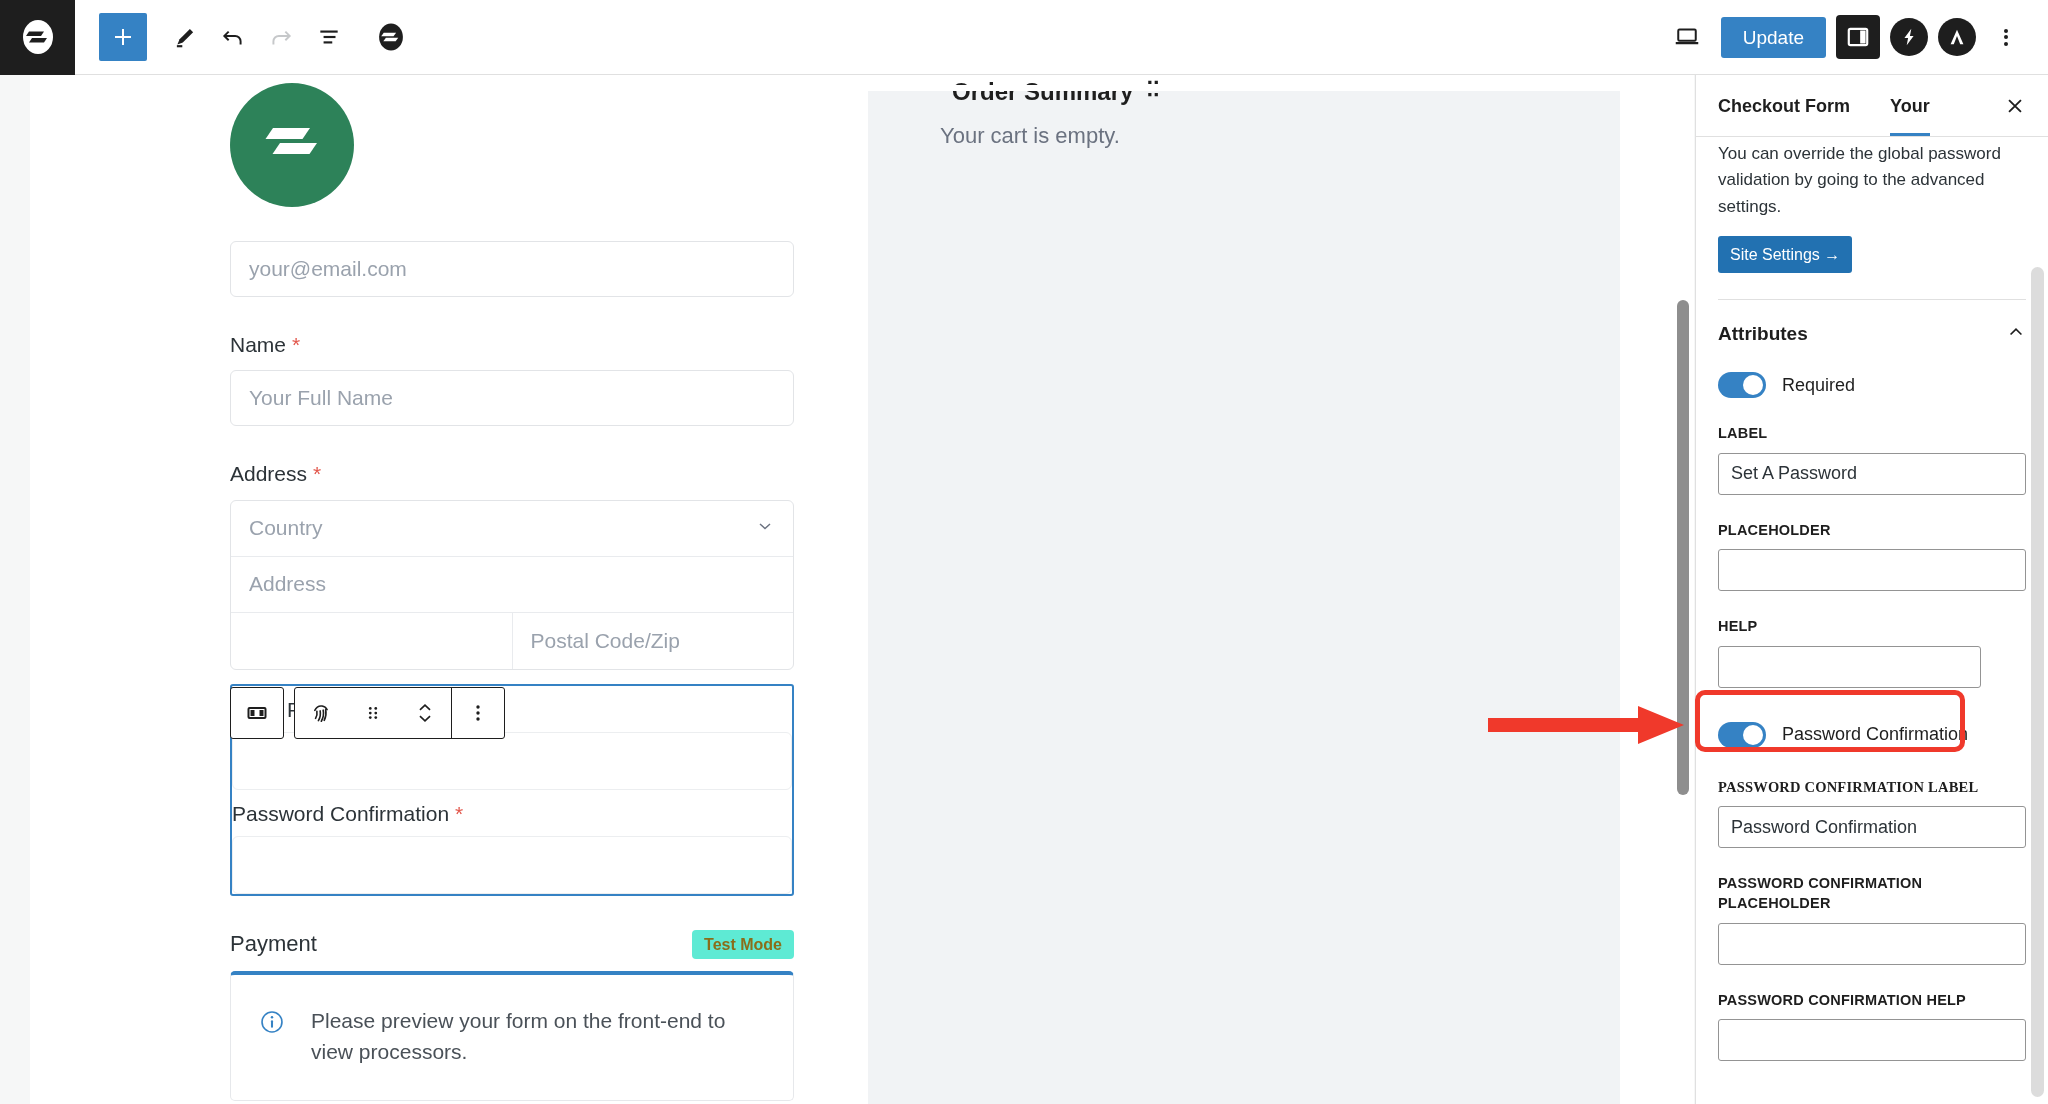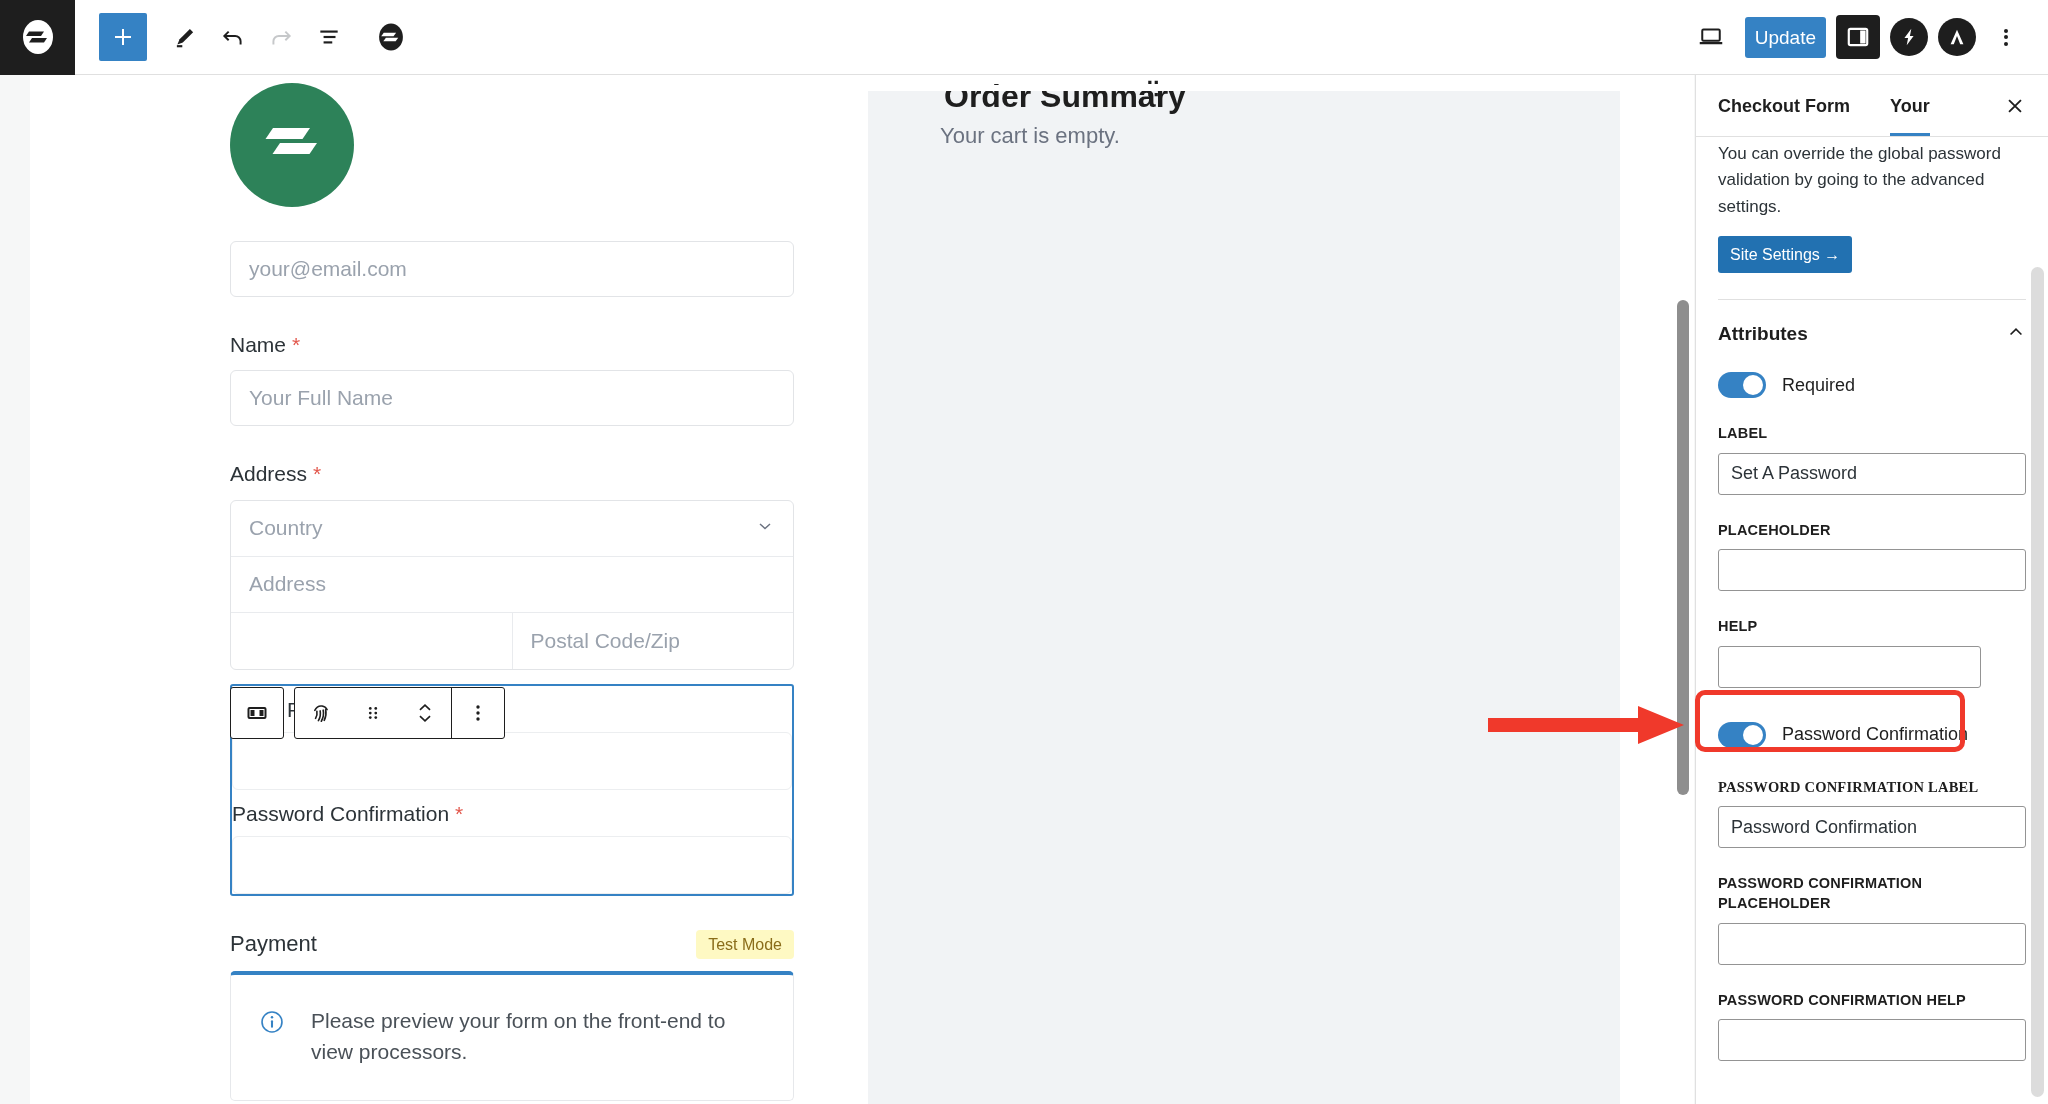"Update" .update-btn { padding: 11px 10px -> 11px 22px }
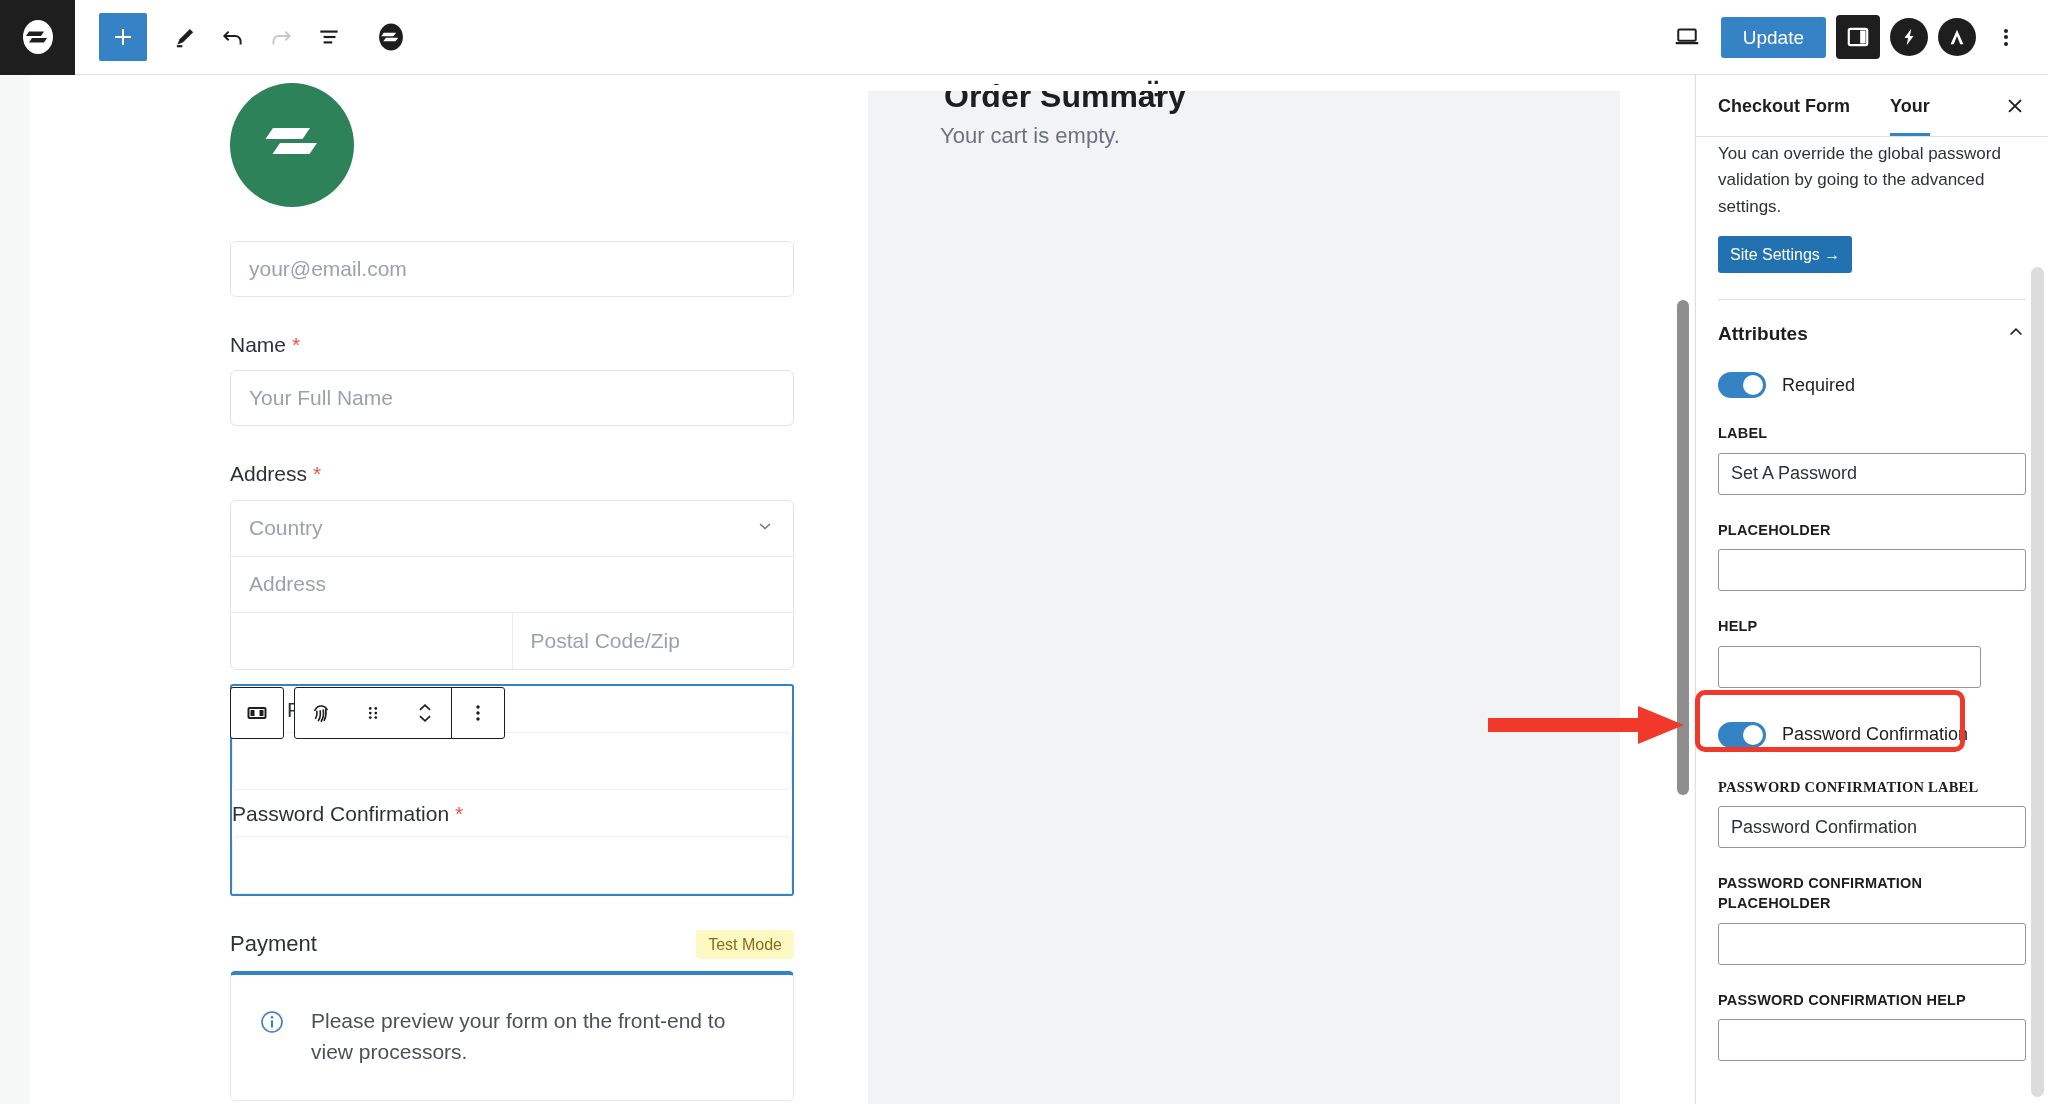"Order Summary" .sum-title { font-size: 32px -> 24px; left: 76px -> 84px }
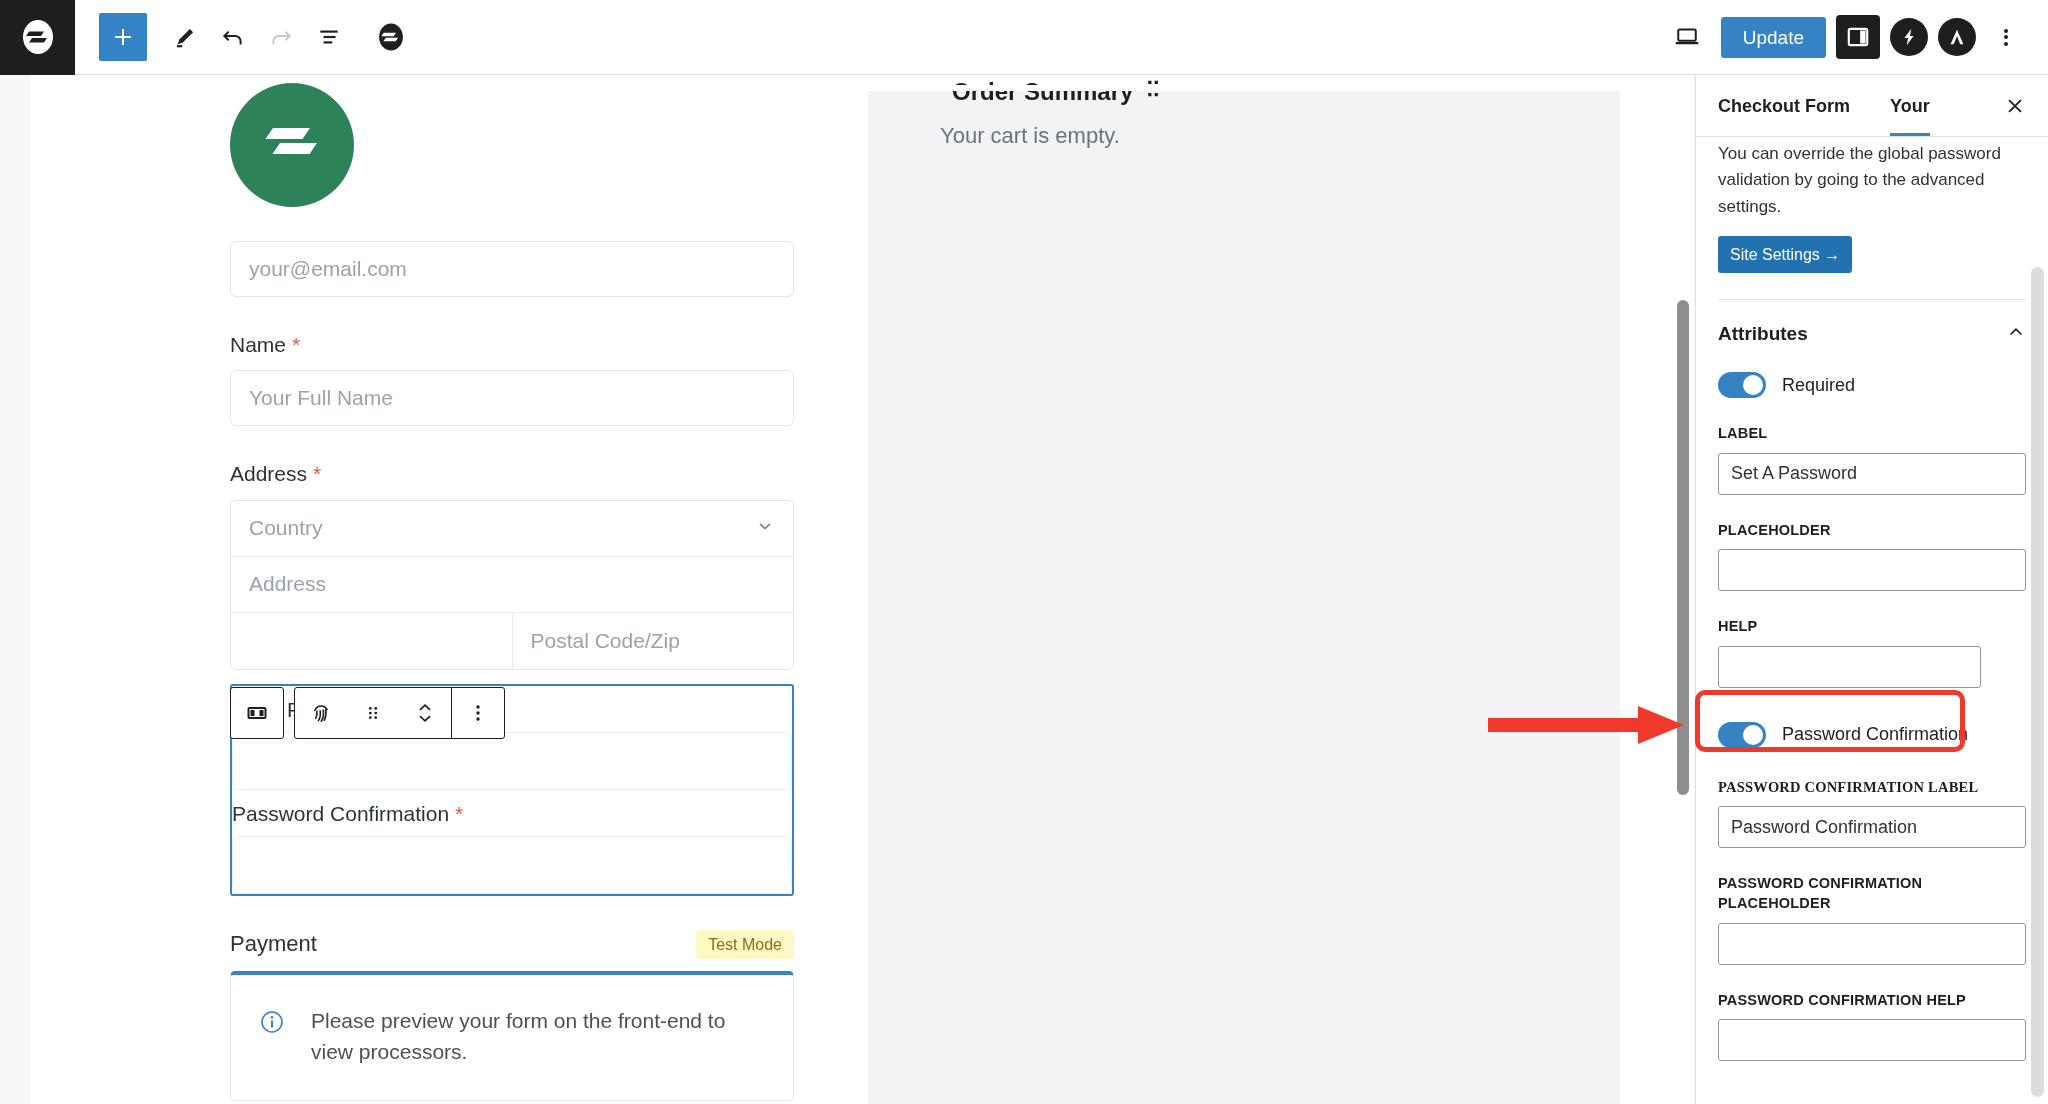"Test Mode" .badge-test { background: #fef9c3 -> #5eead4; font-weight: normal -> bold }
